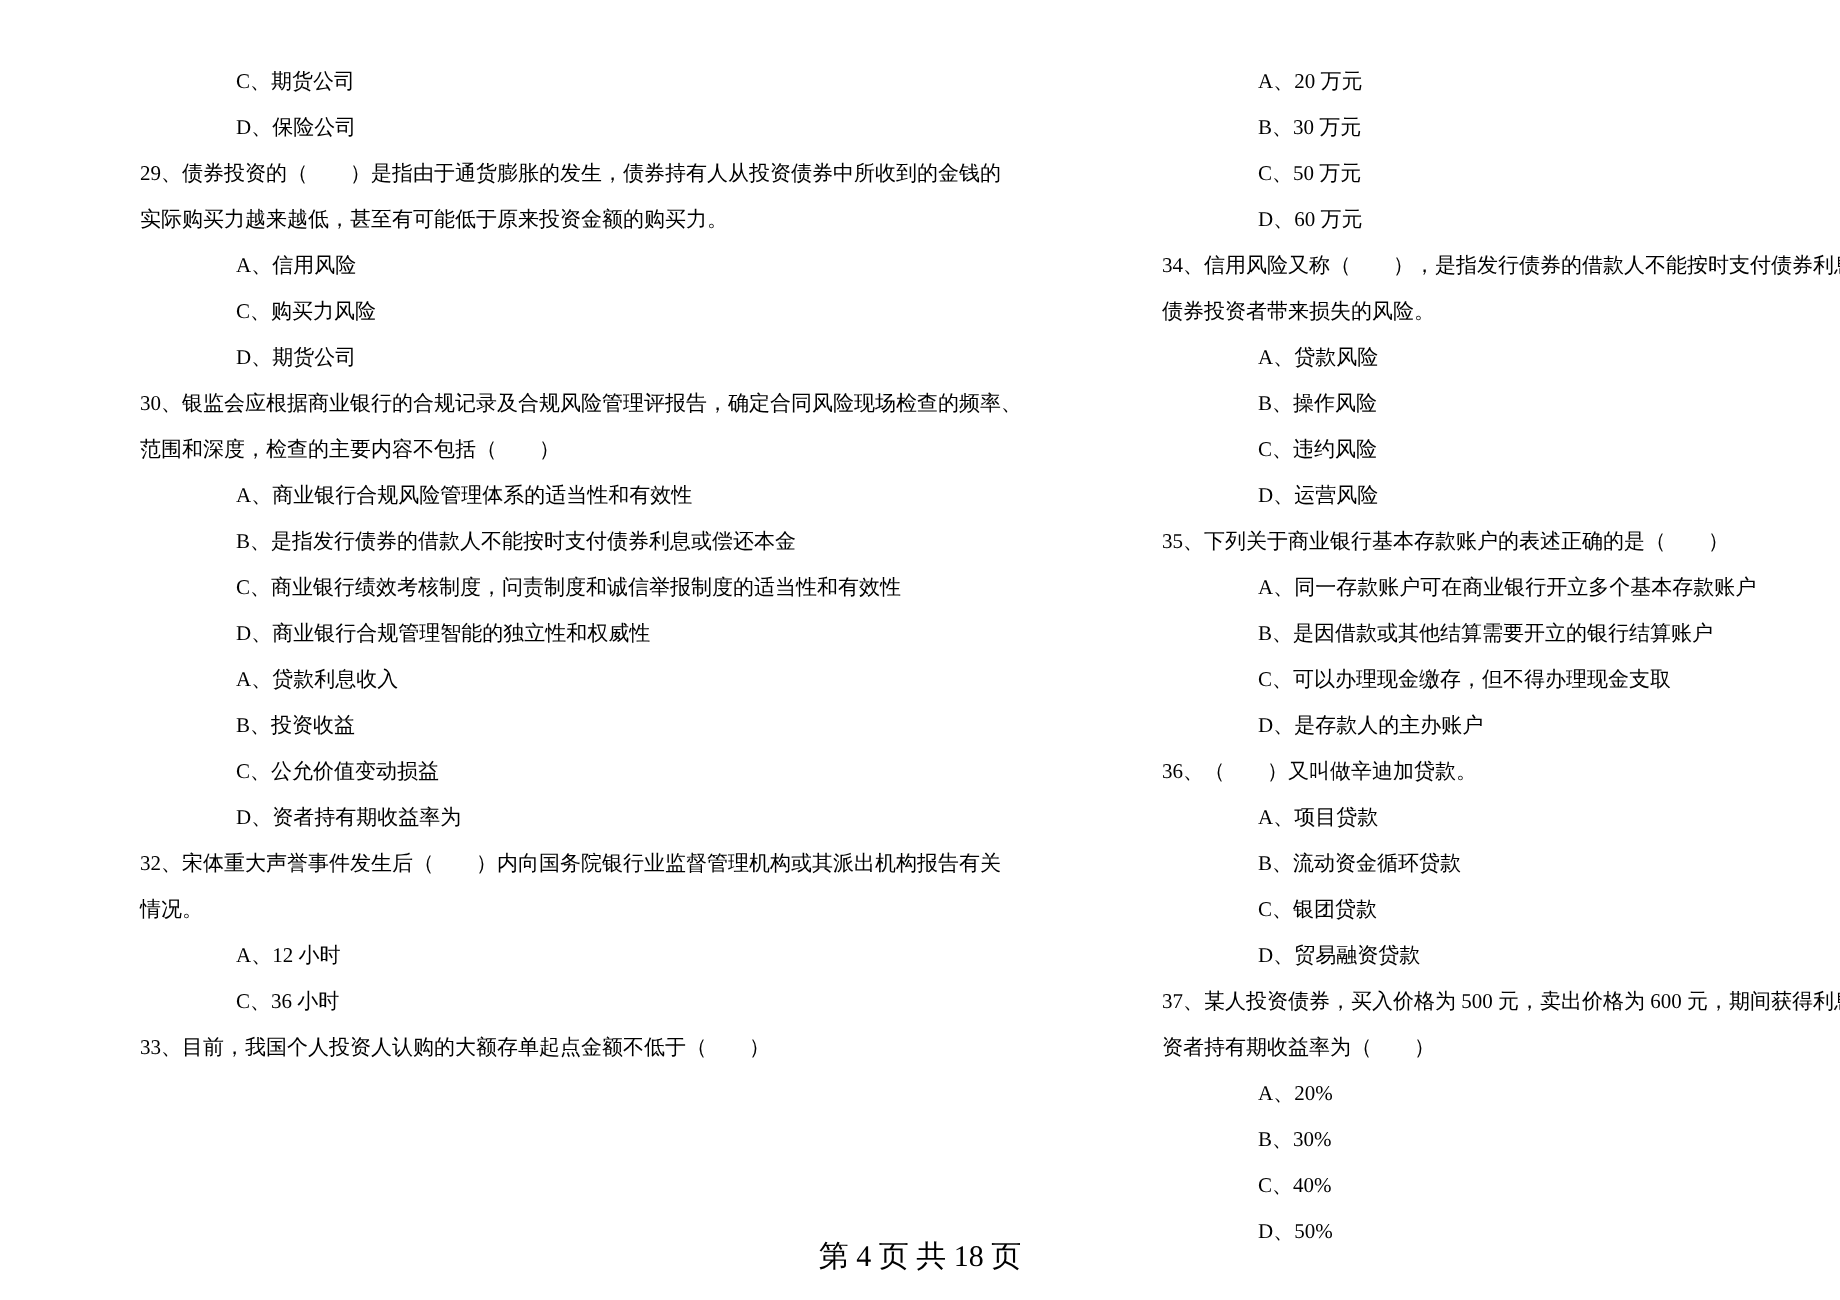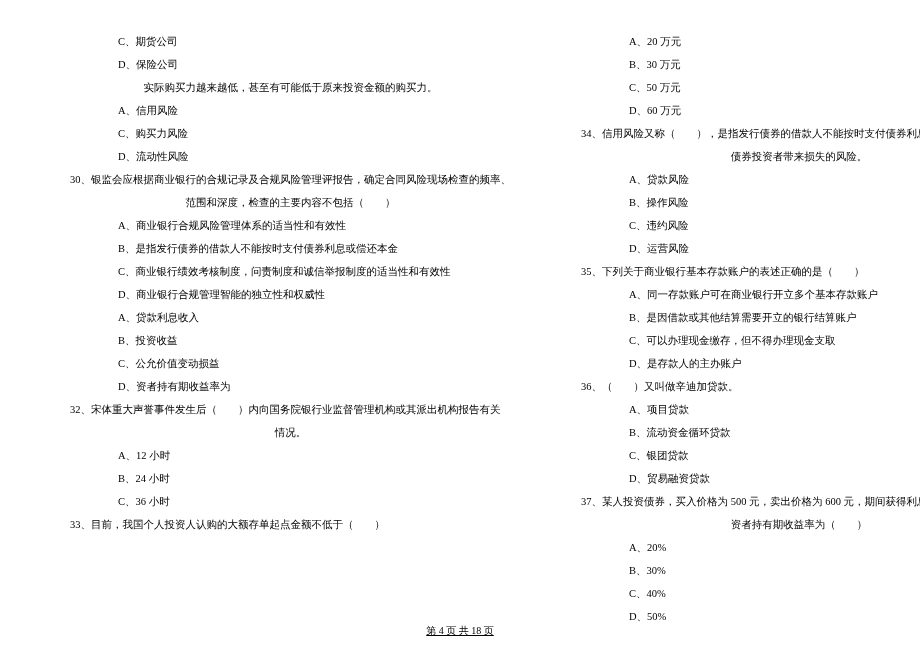"29、债券投资的（" div.line { html: none -> <div>29、债券投资的（ ）是指由于通货膨胀的发生，债券持有人从投资债券中所收到的金钱的</div> }
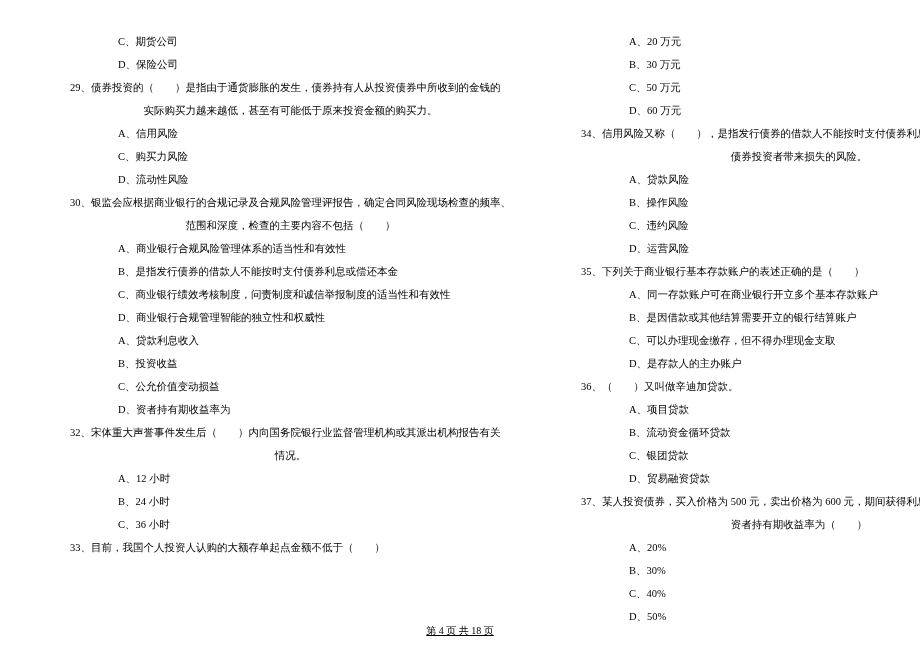"实际购买力越来越低，甚至有可能低于原来投资金额的购买力。" .cont { text-align: center -> none }
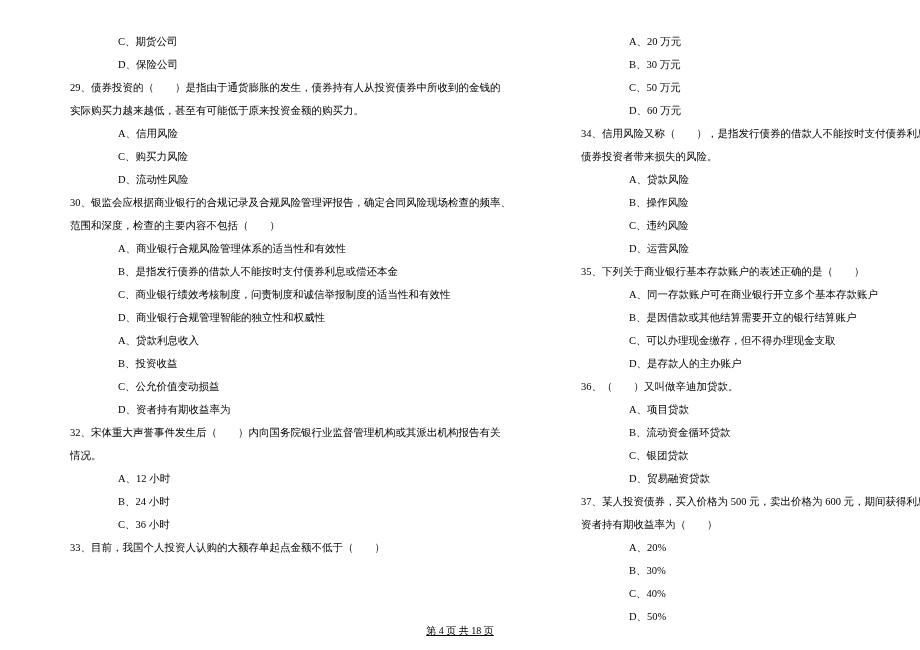"D、流动性风险" div.line { text: 流动性风险 -> 期货公司 }
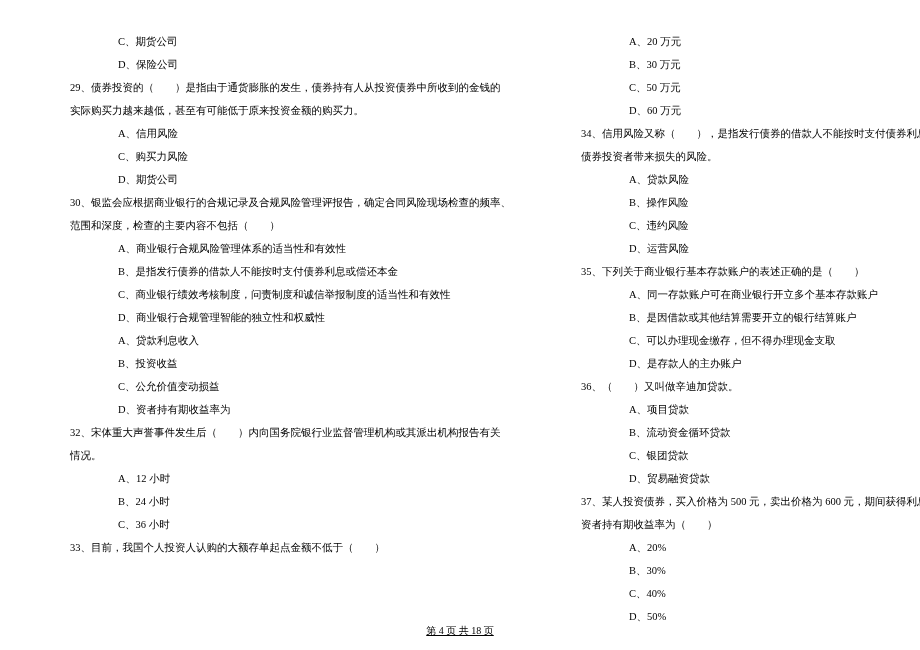"B、24 小时" div.line { html: <div>B、24 小时</div> -> none }
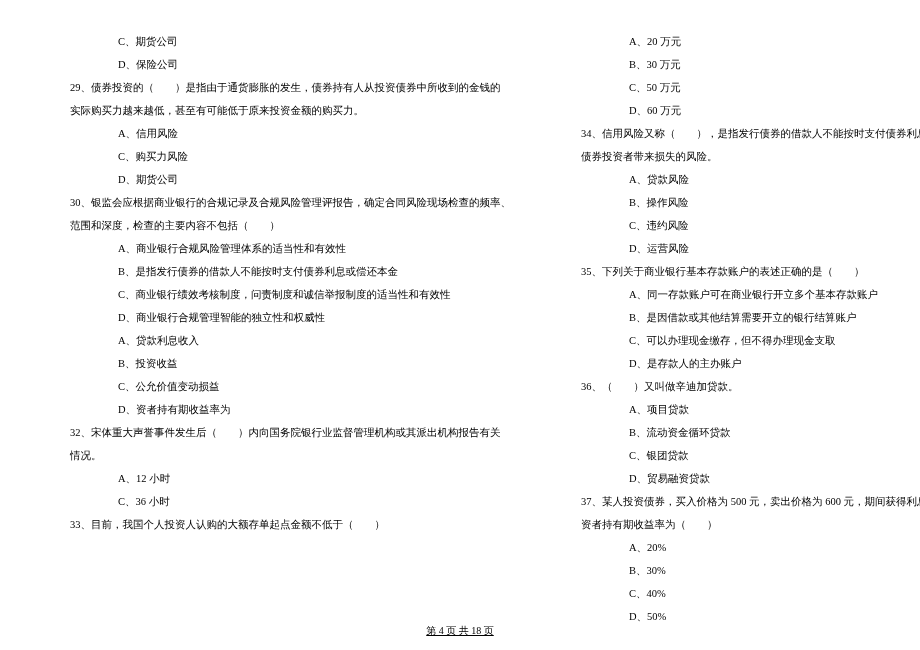"第 4 页 共 18" .footer { font-size: 10px -> 15px; text-decoration: underline -> none }
